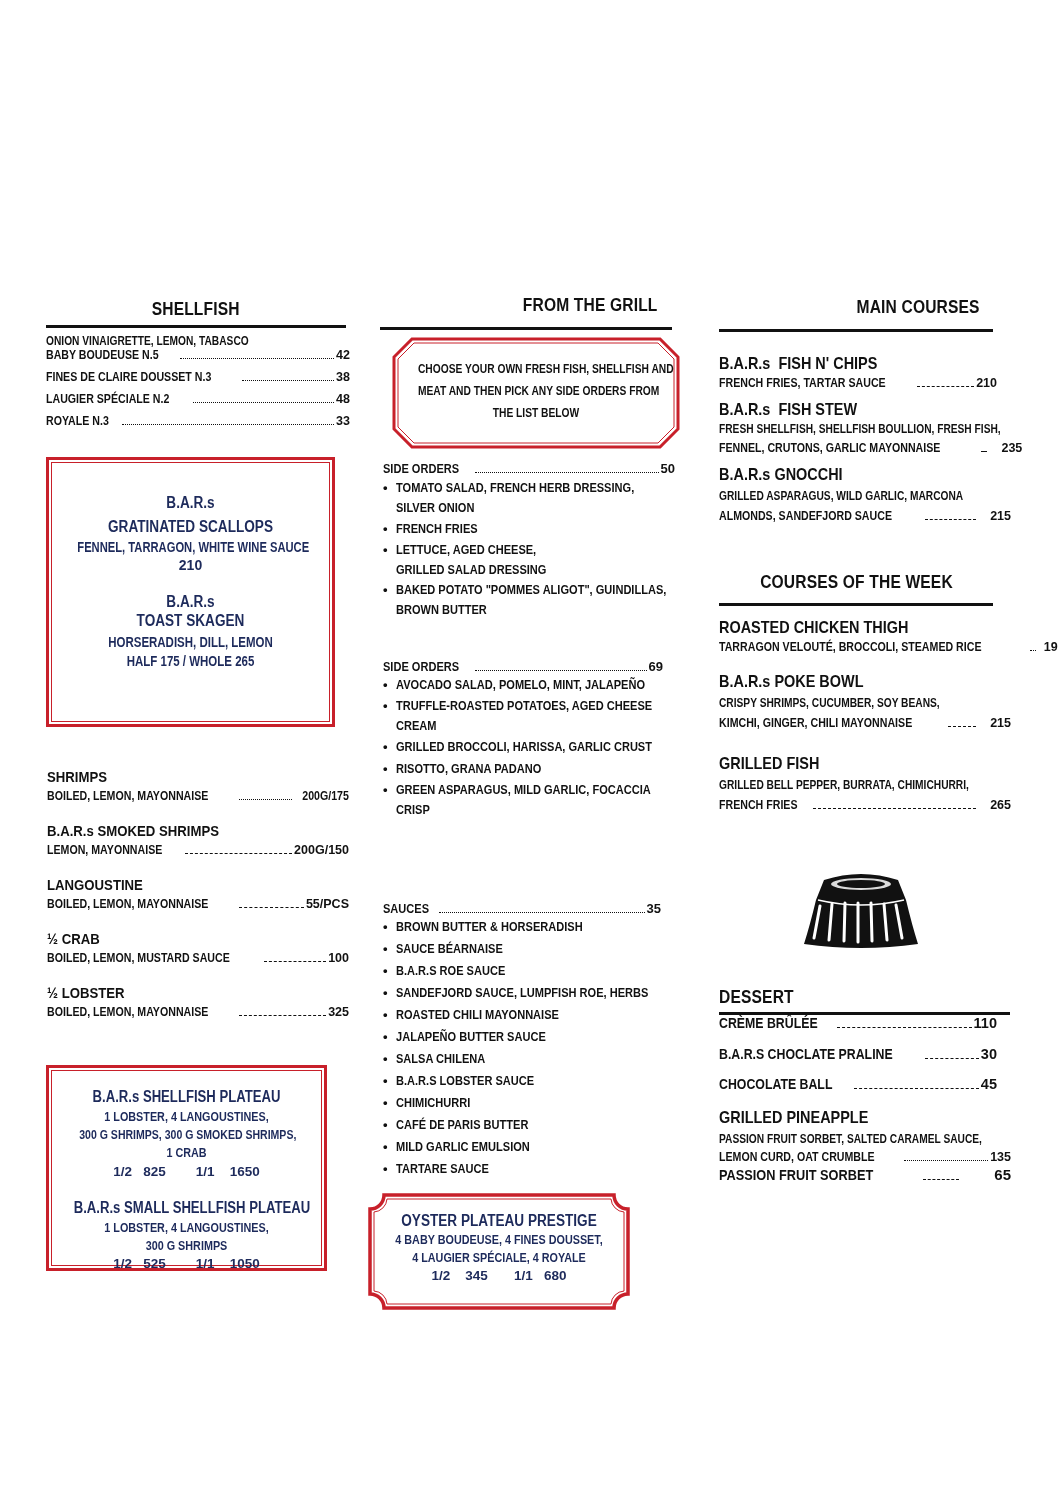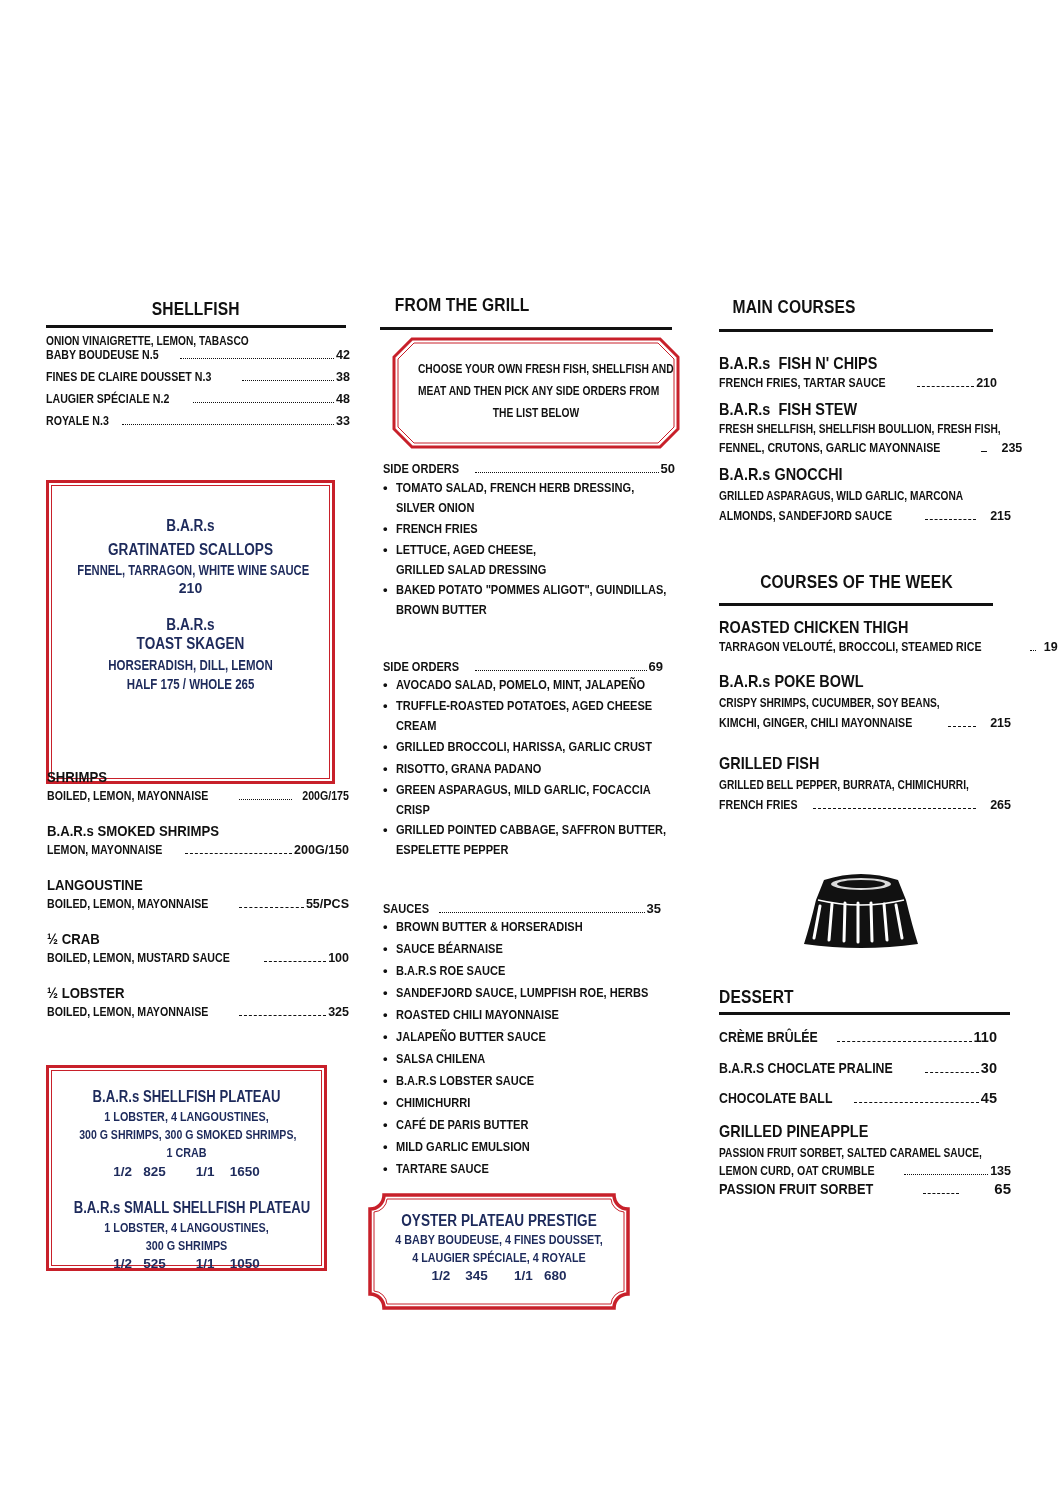"FROM THE GRILL" div { justify-content: flex-start -> flex-end }
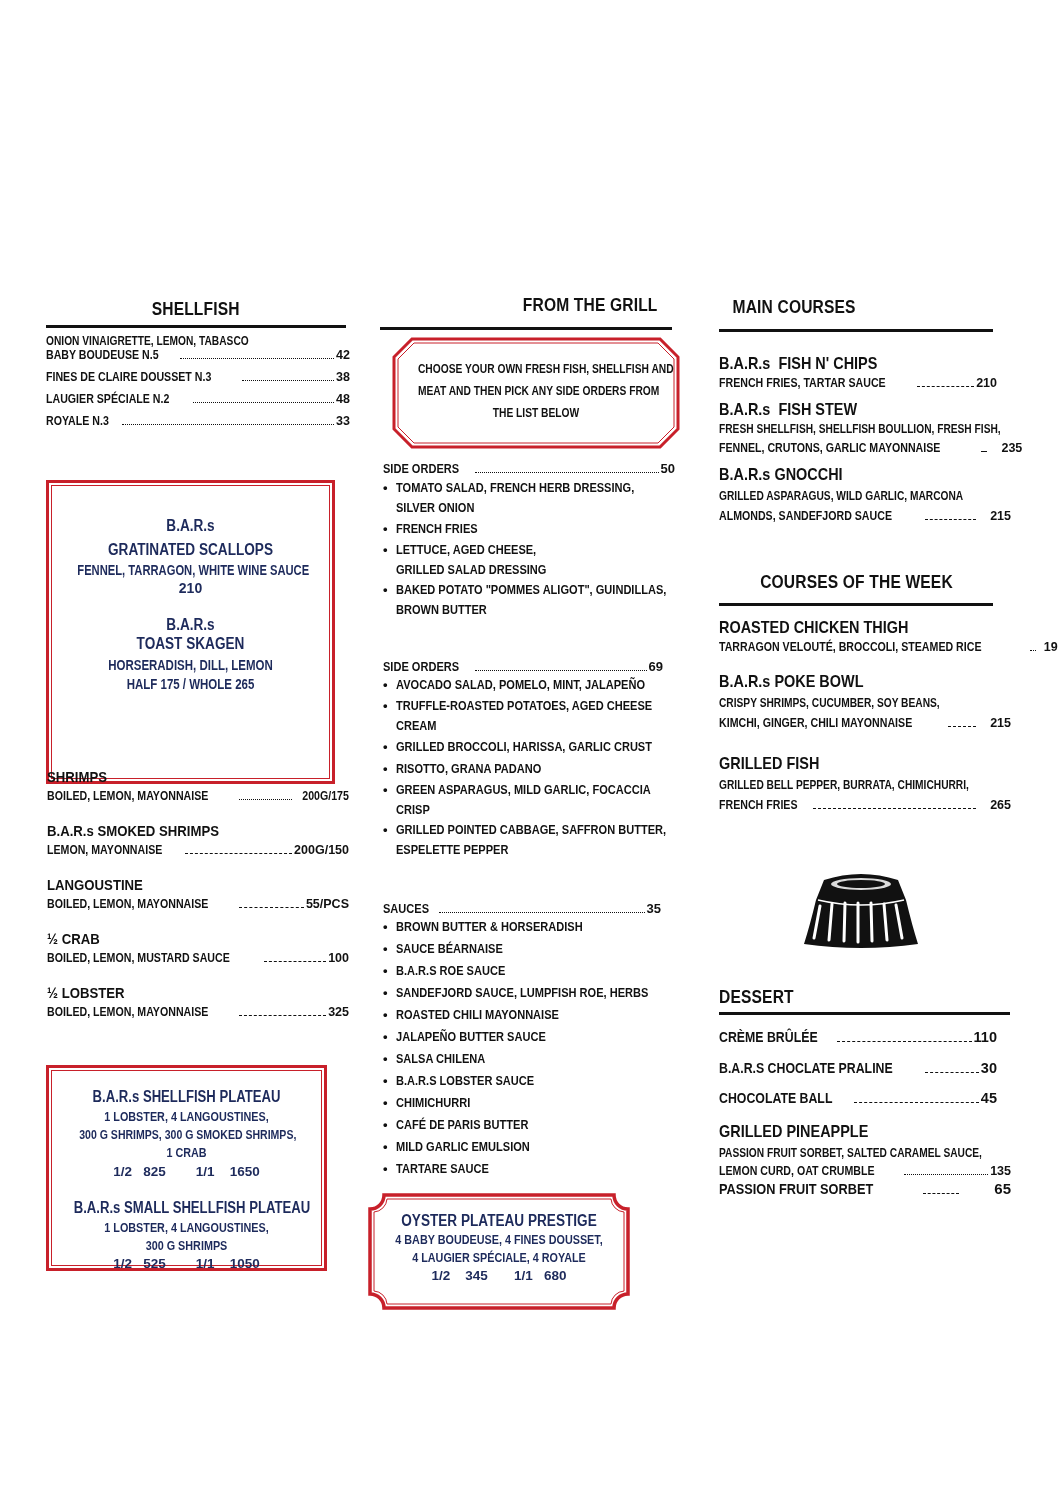"MAIN COURSES" div { justify-content: flex-start -> flex-end }
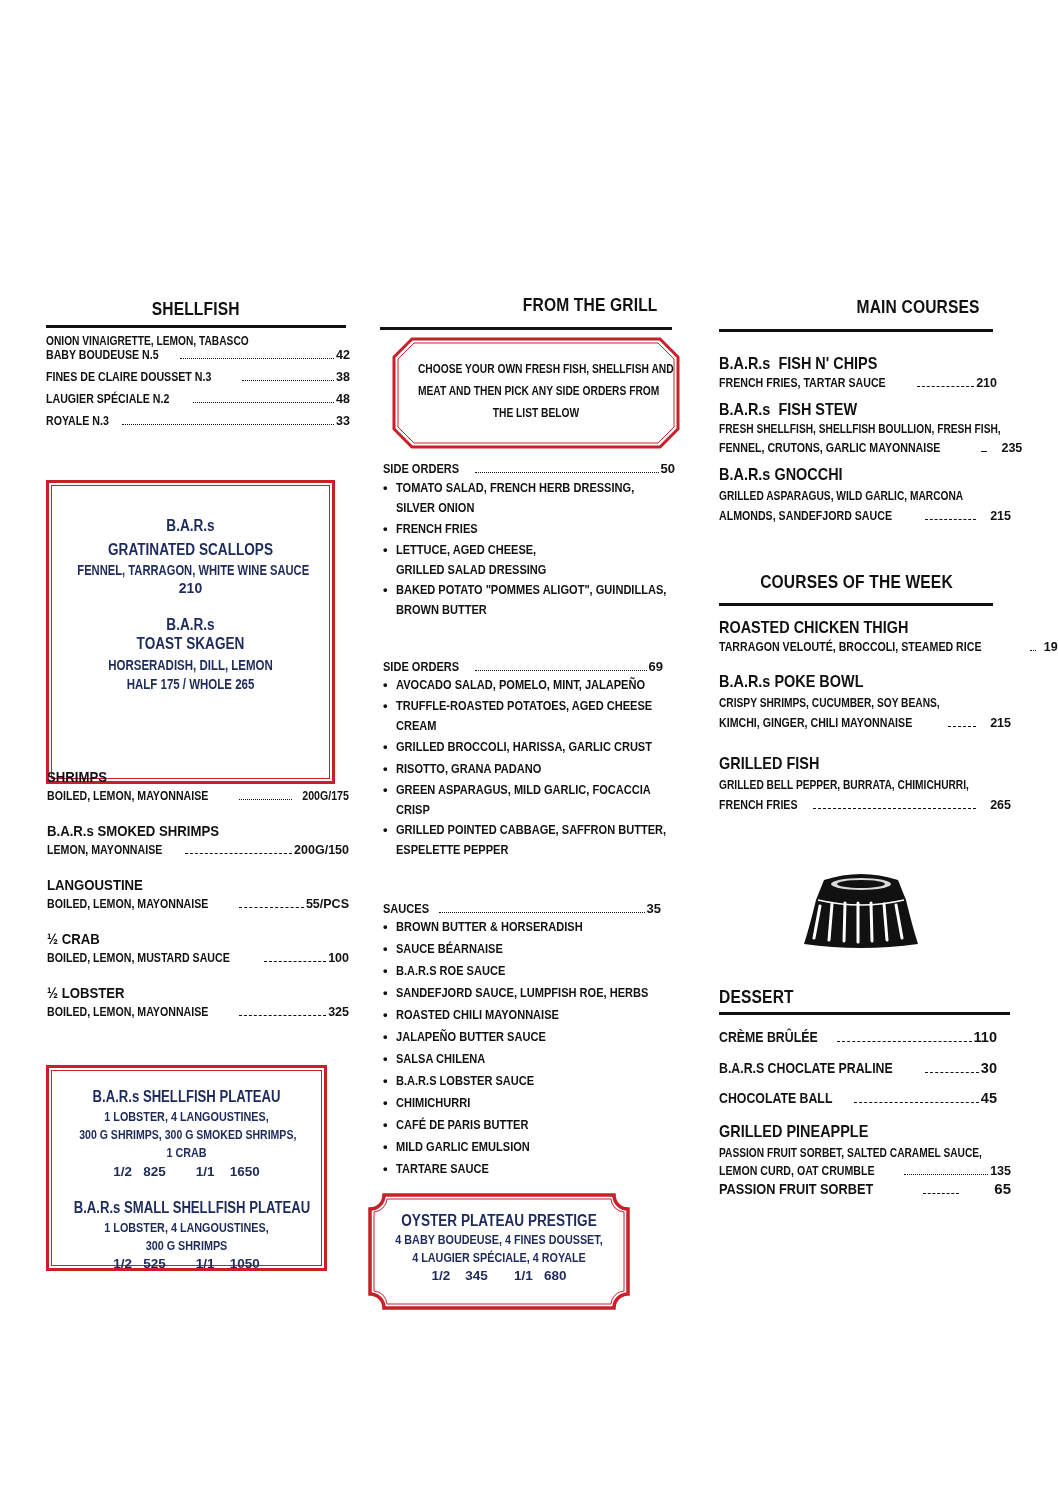"B.A.R.s" div.redbox { height: 304px -> 270px; top: 480px -> 457px }
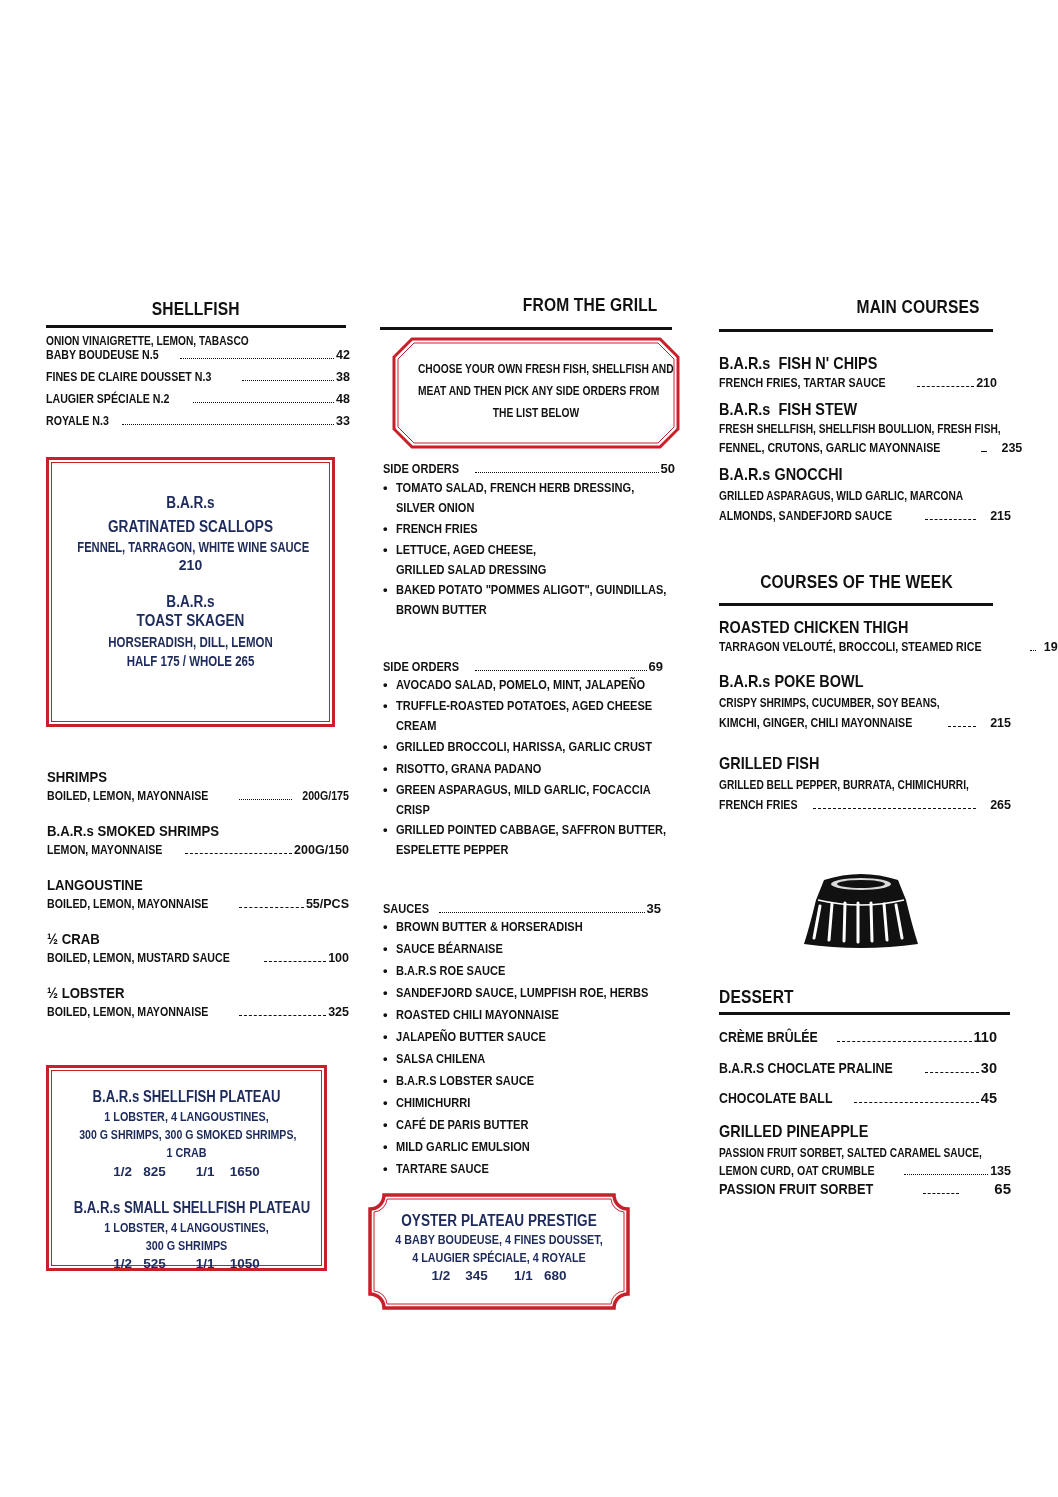"GRILLED POINTED CABBAGE, SAFFRON BUTTER," li.two { html: <li><span>GRILLED POINTED CABBAGE, SAFFRON BUTTER,</span><br><span>ESPELETTE PEPPER</span></li> -> none }
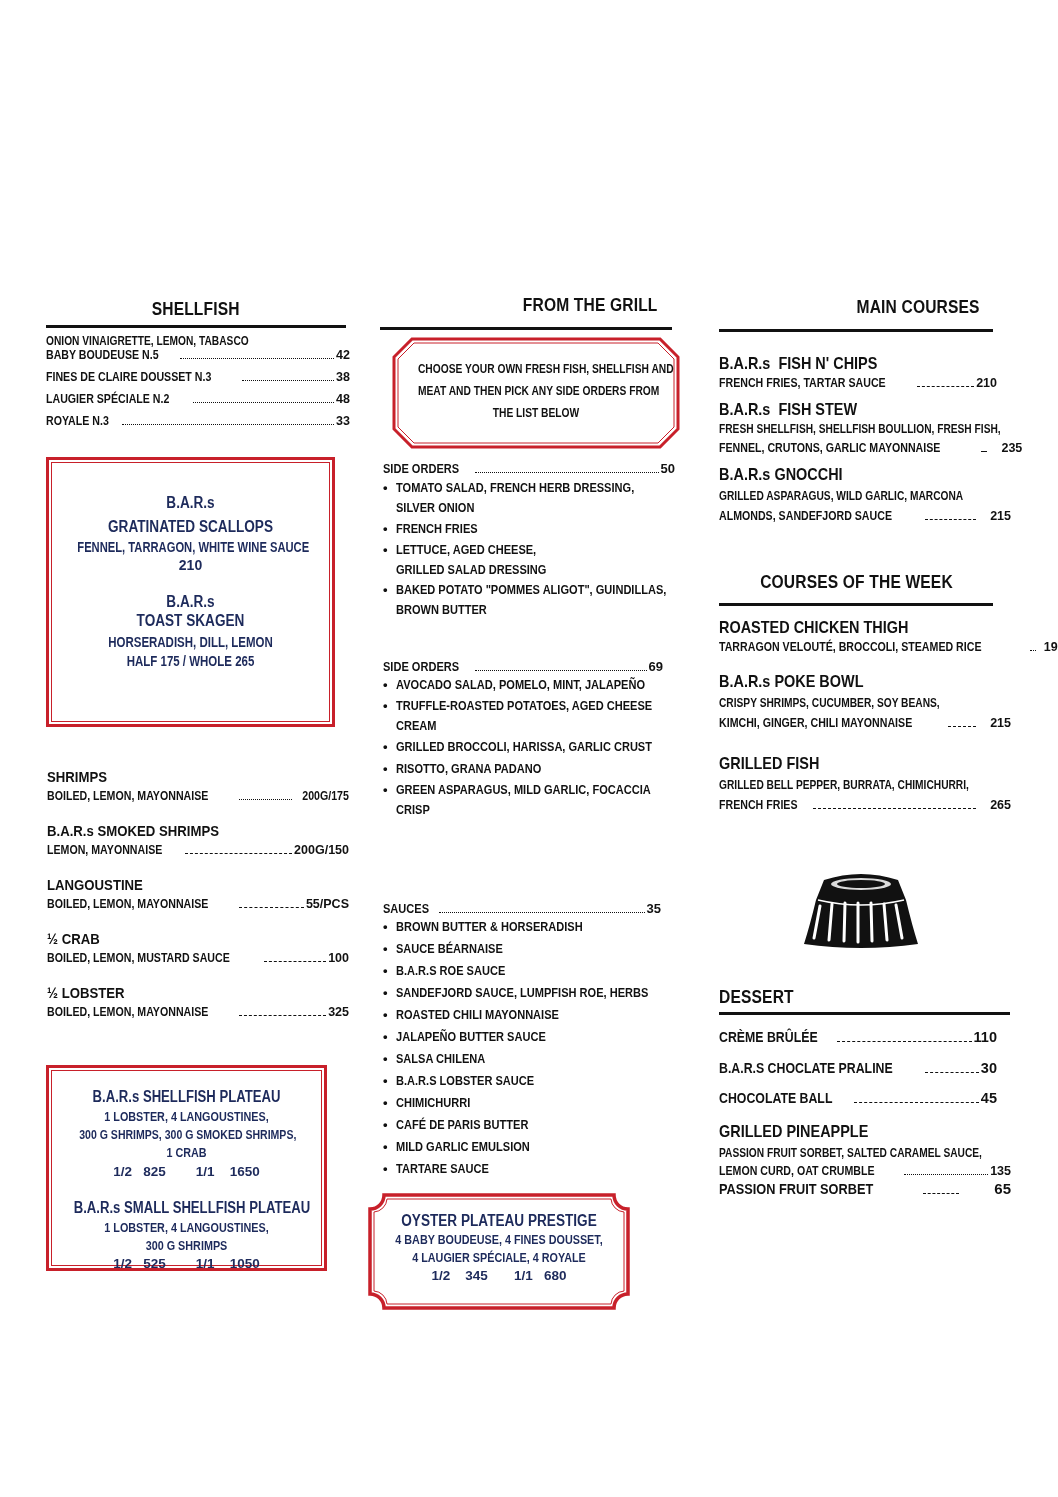"CRÈME BRÛLÉE" div { margin-top: 14px -> none }
